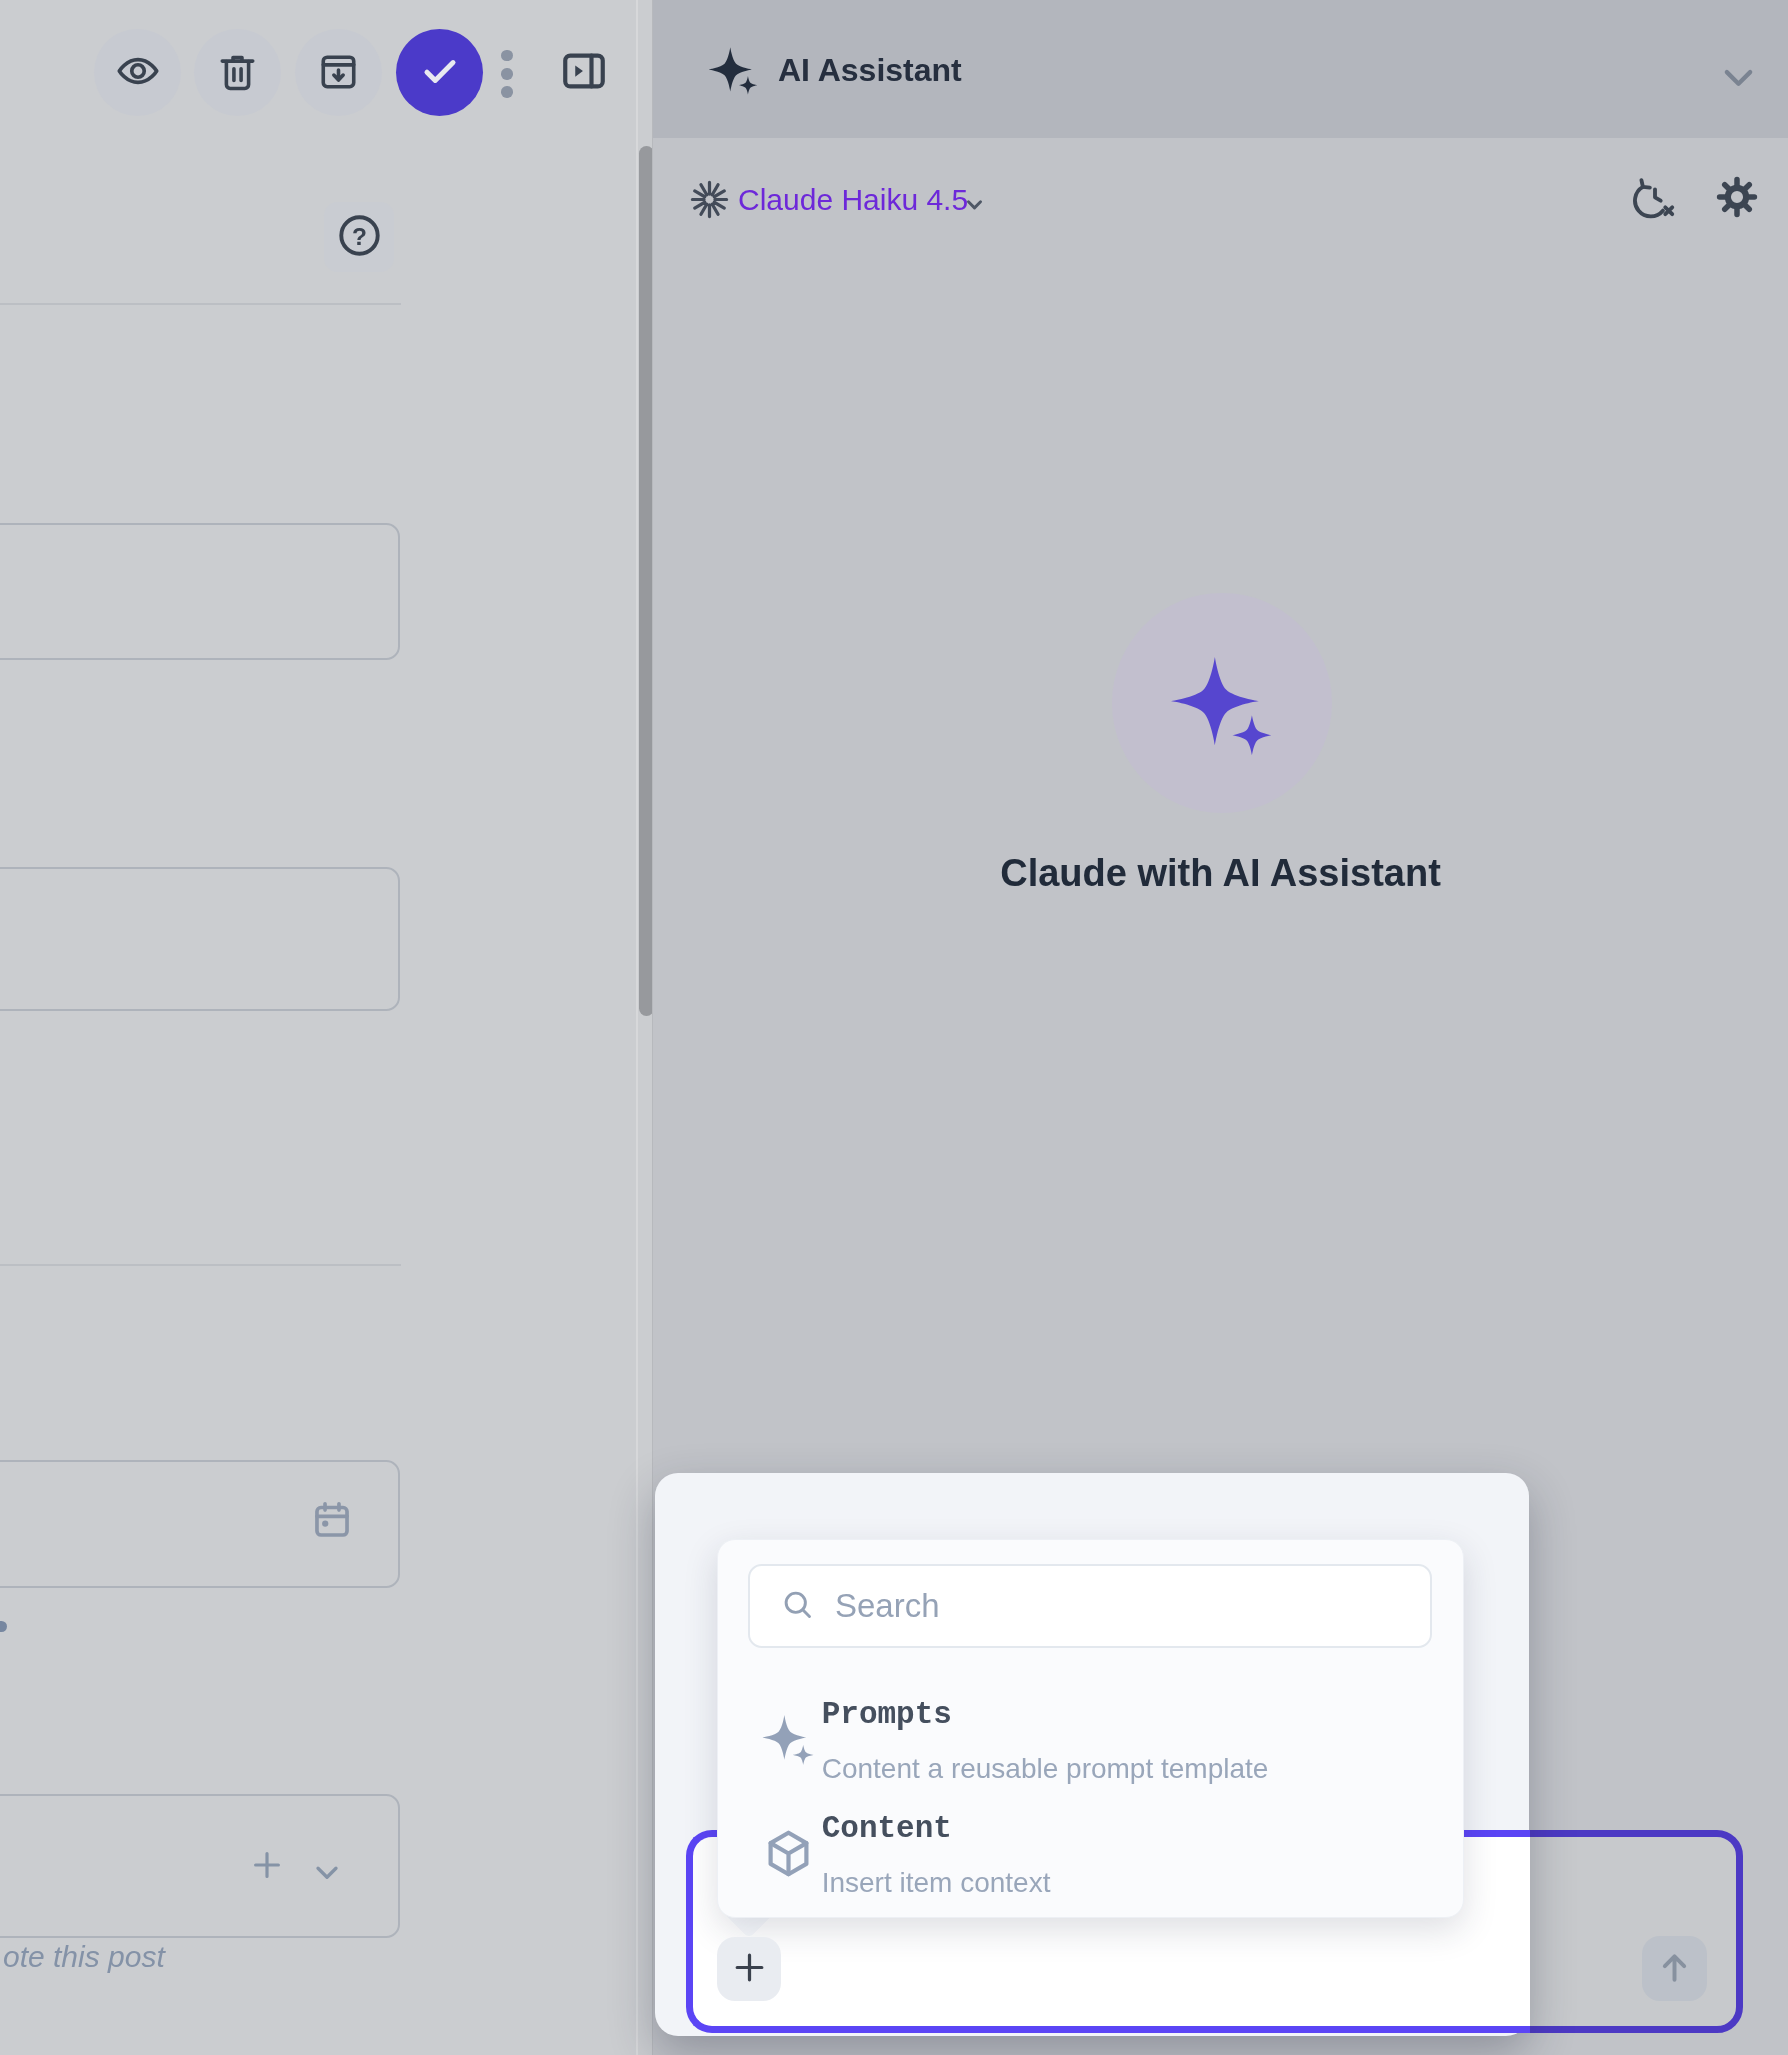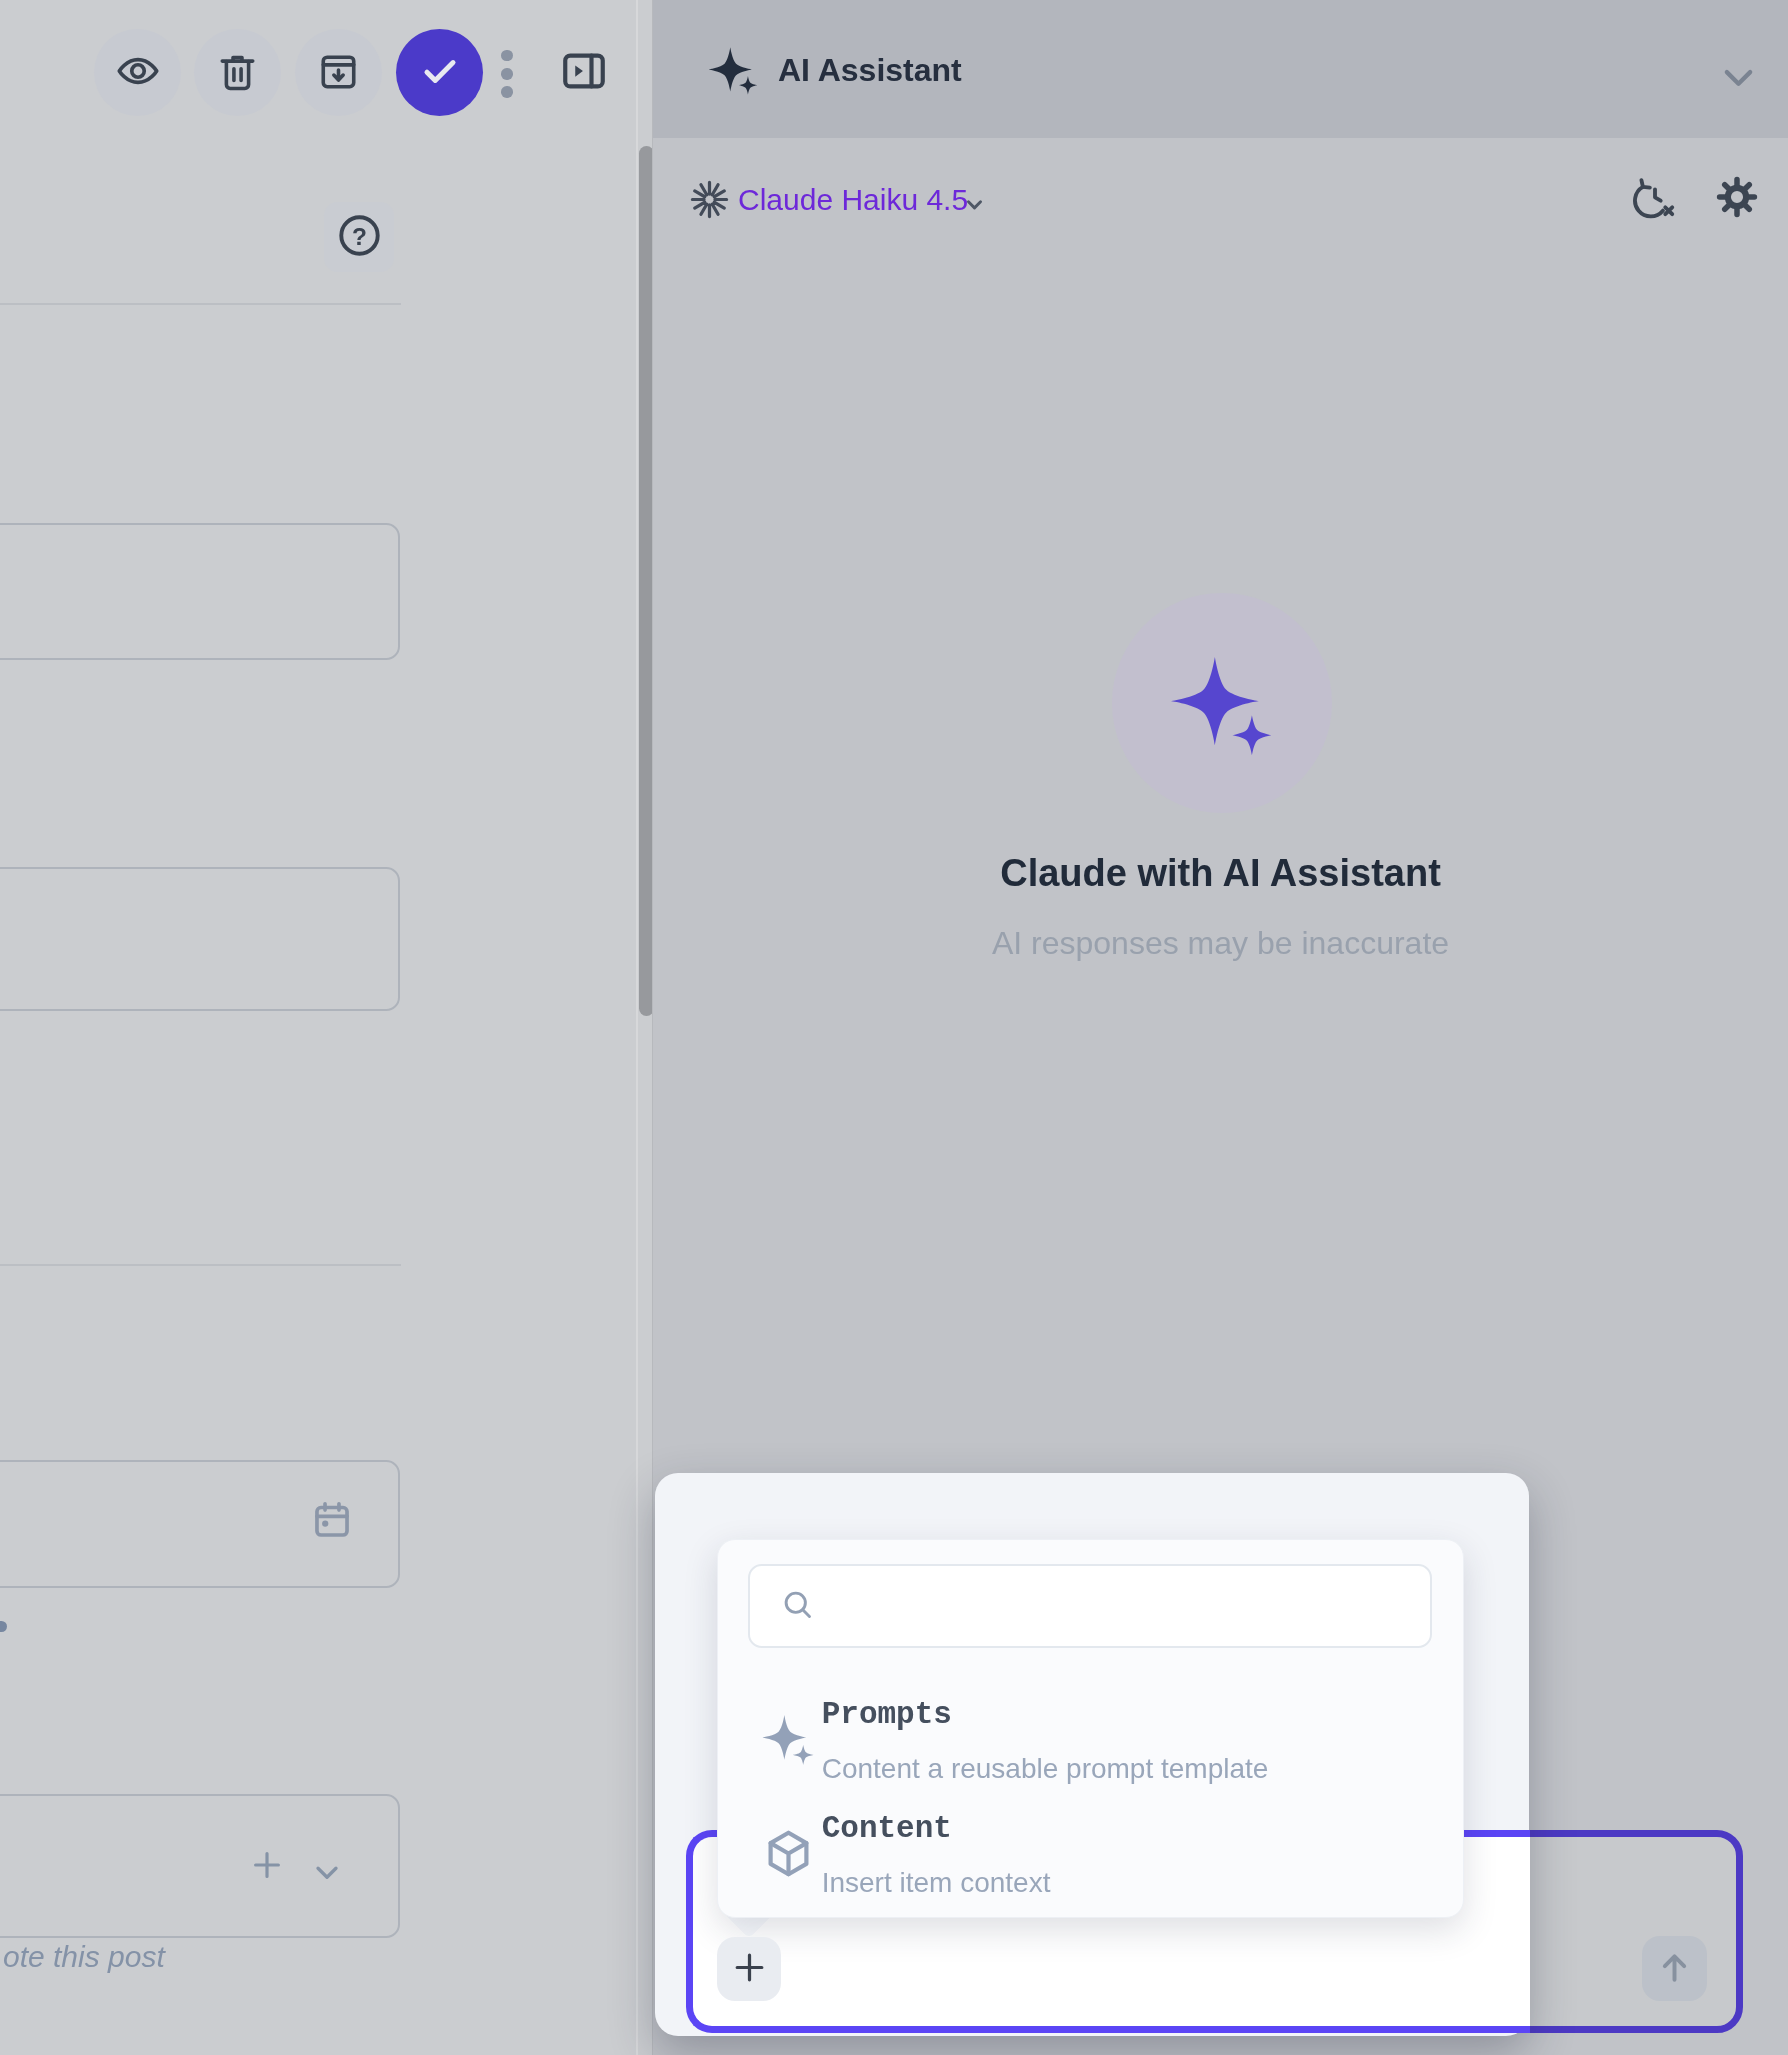"AI responses may be inaccurate" div.empty-sub { html: <div>AI responses may be inaccurate</div> -> none }
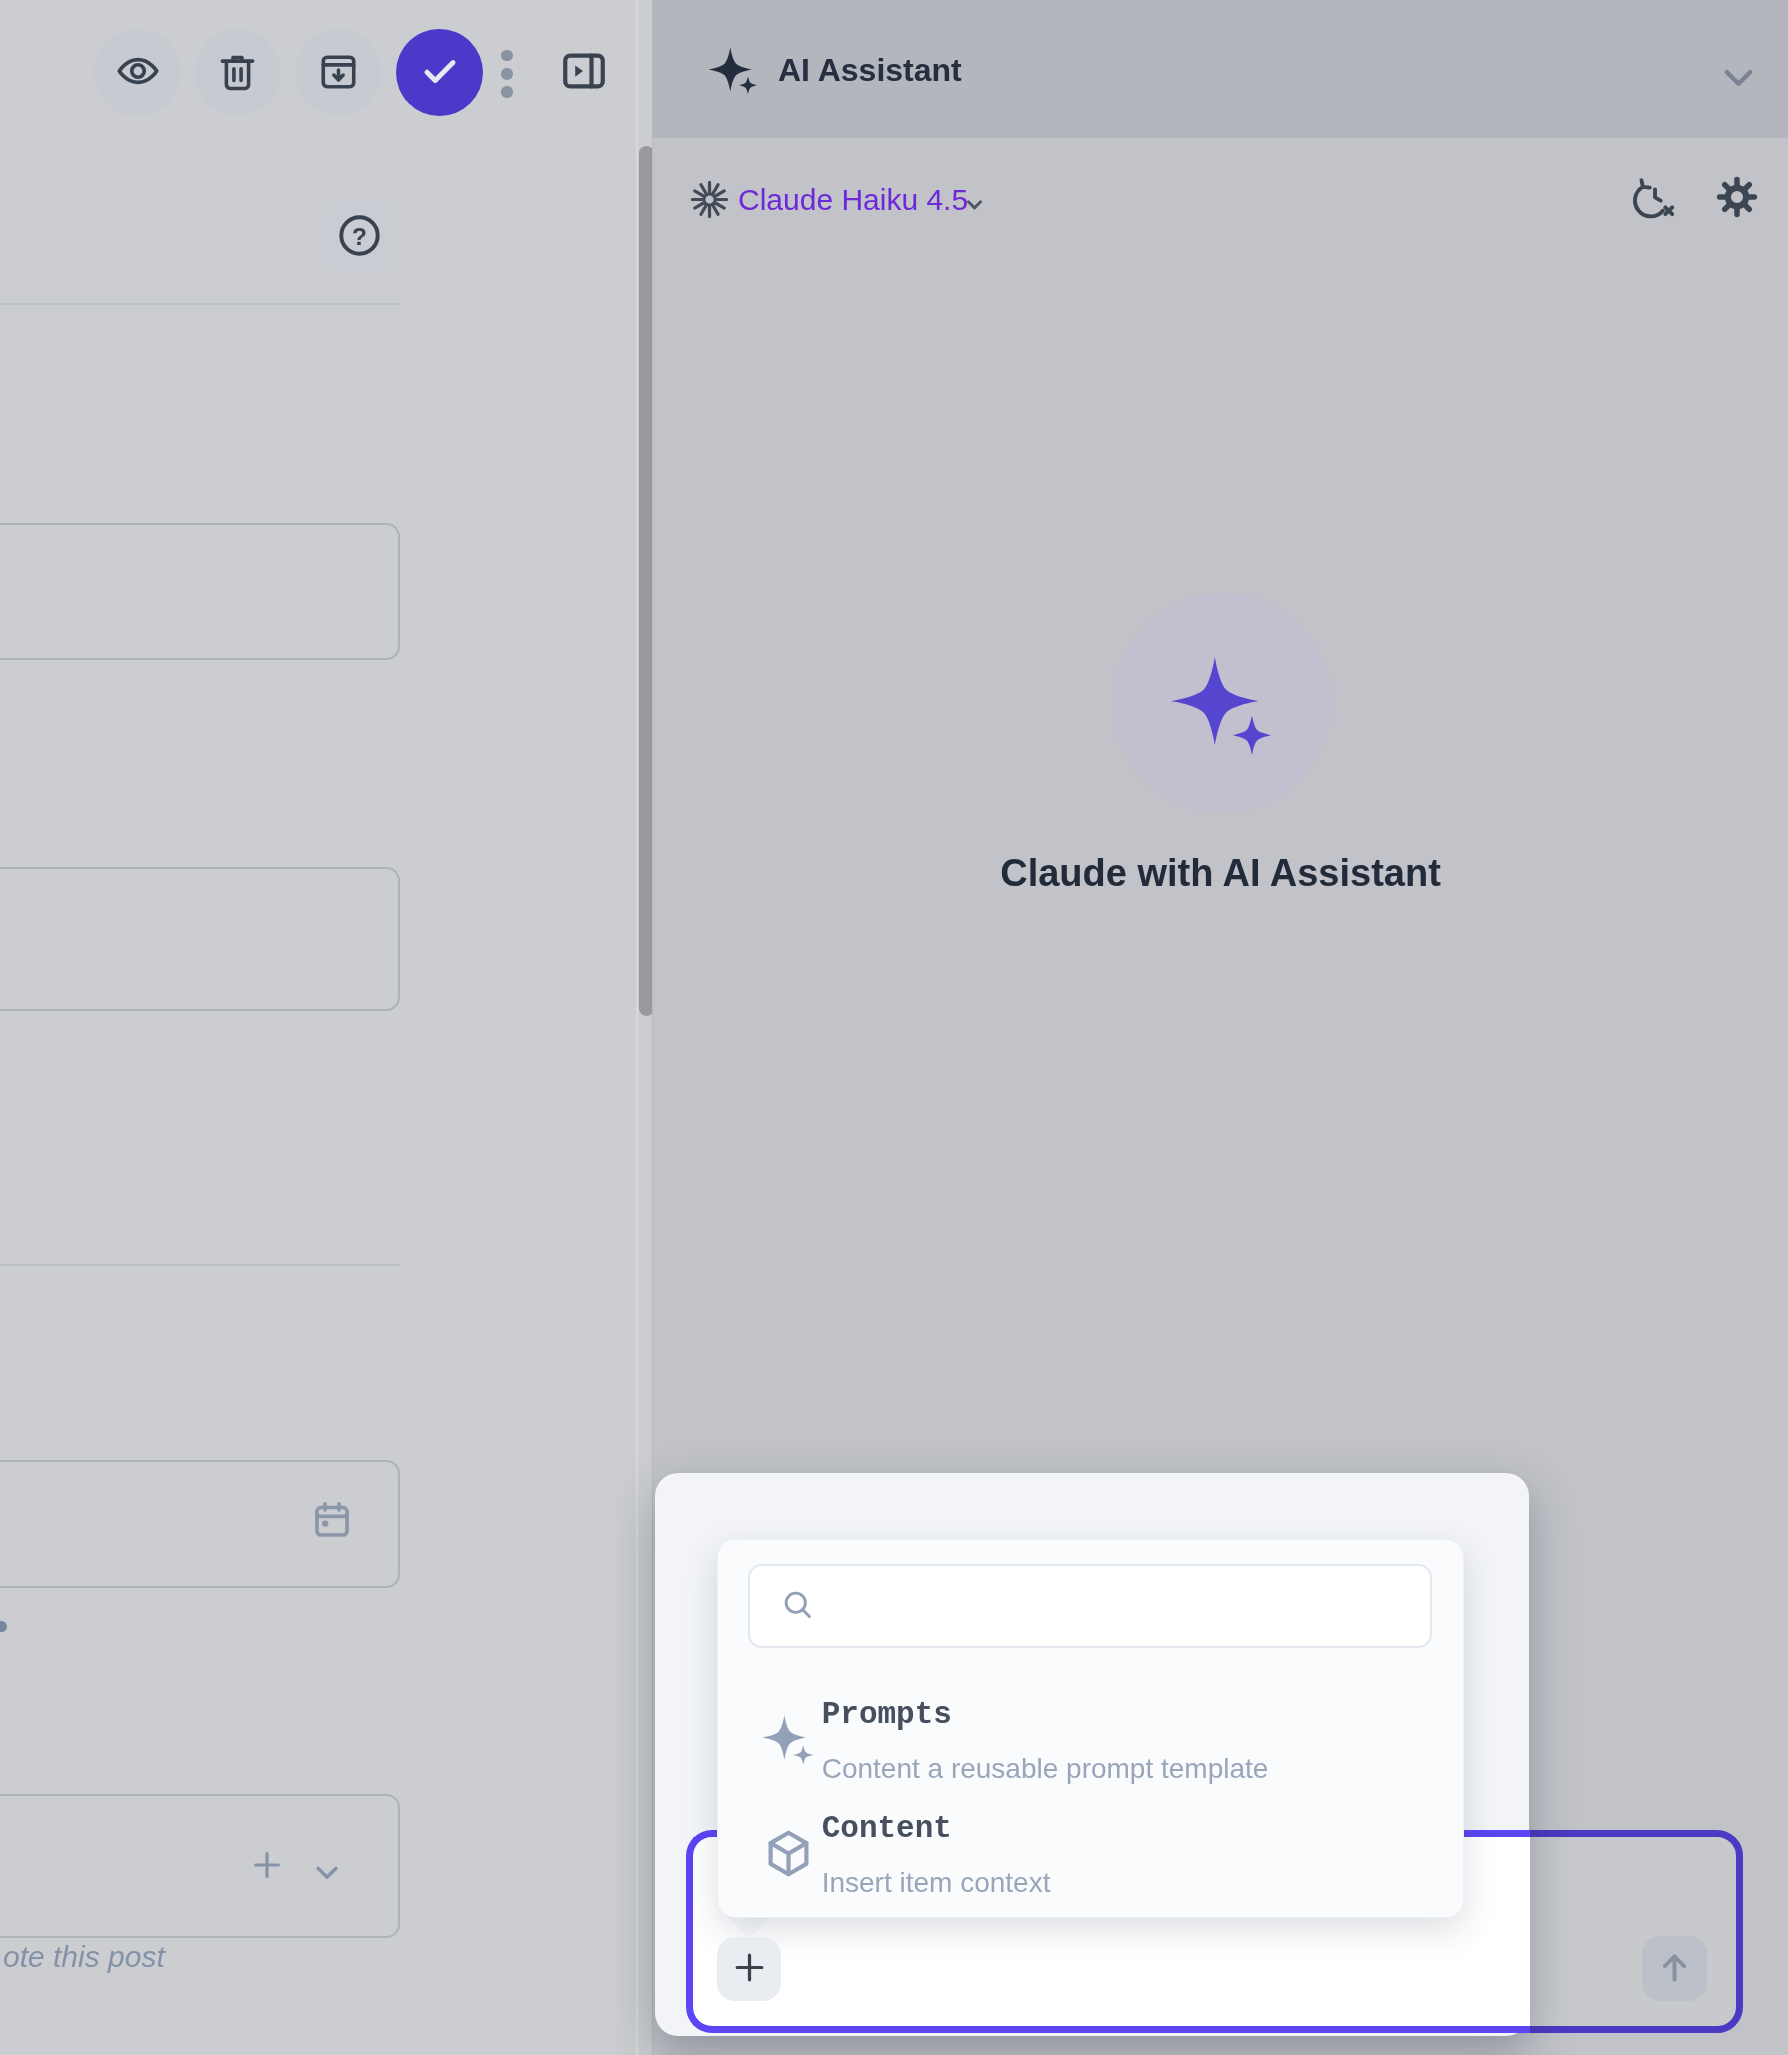"Search" input { html: none -> <input> }
